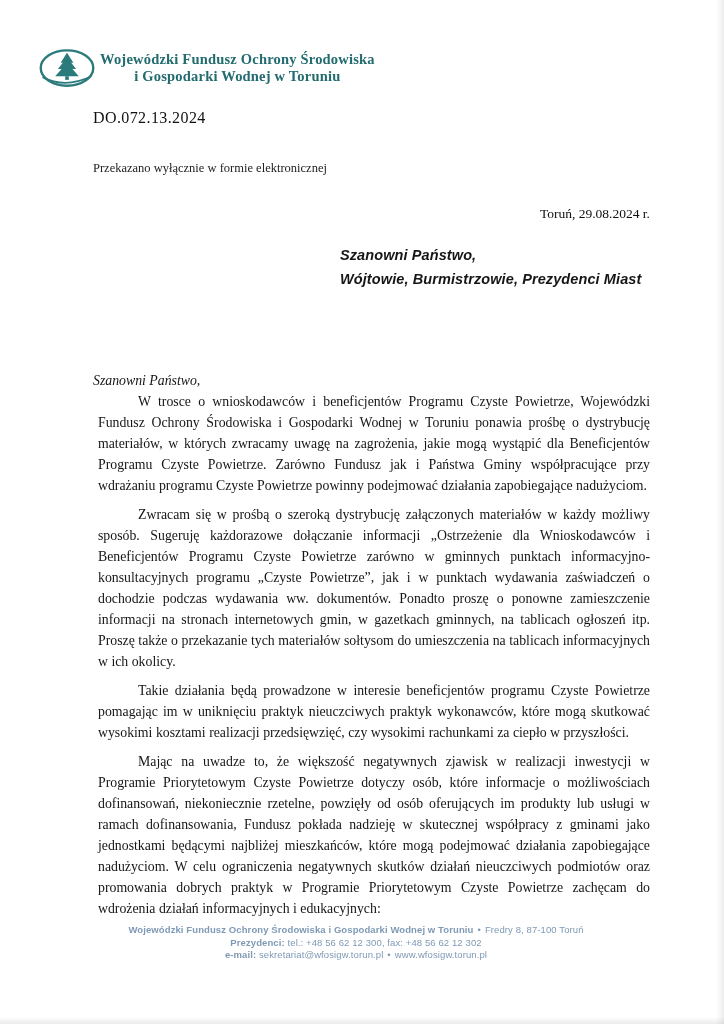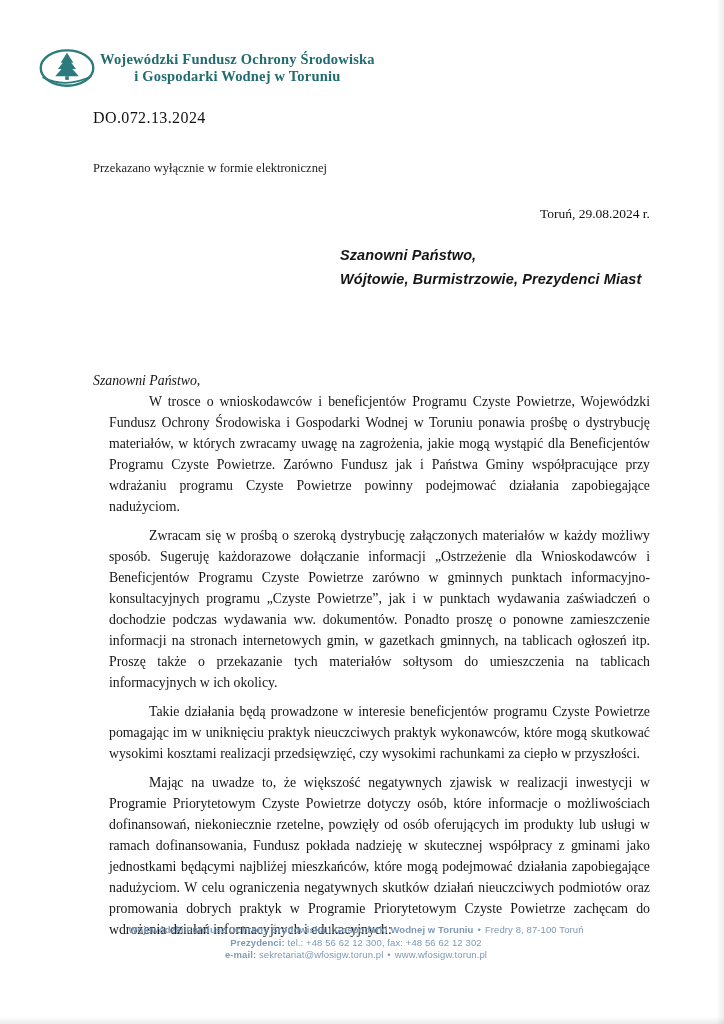"W trosce o wnioskodawców i" .para { margin: 0 0 8px 16px -> 0 0 8px 5px }
